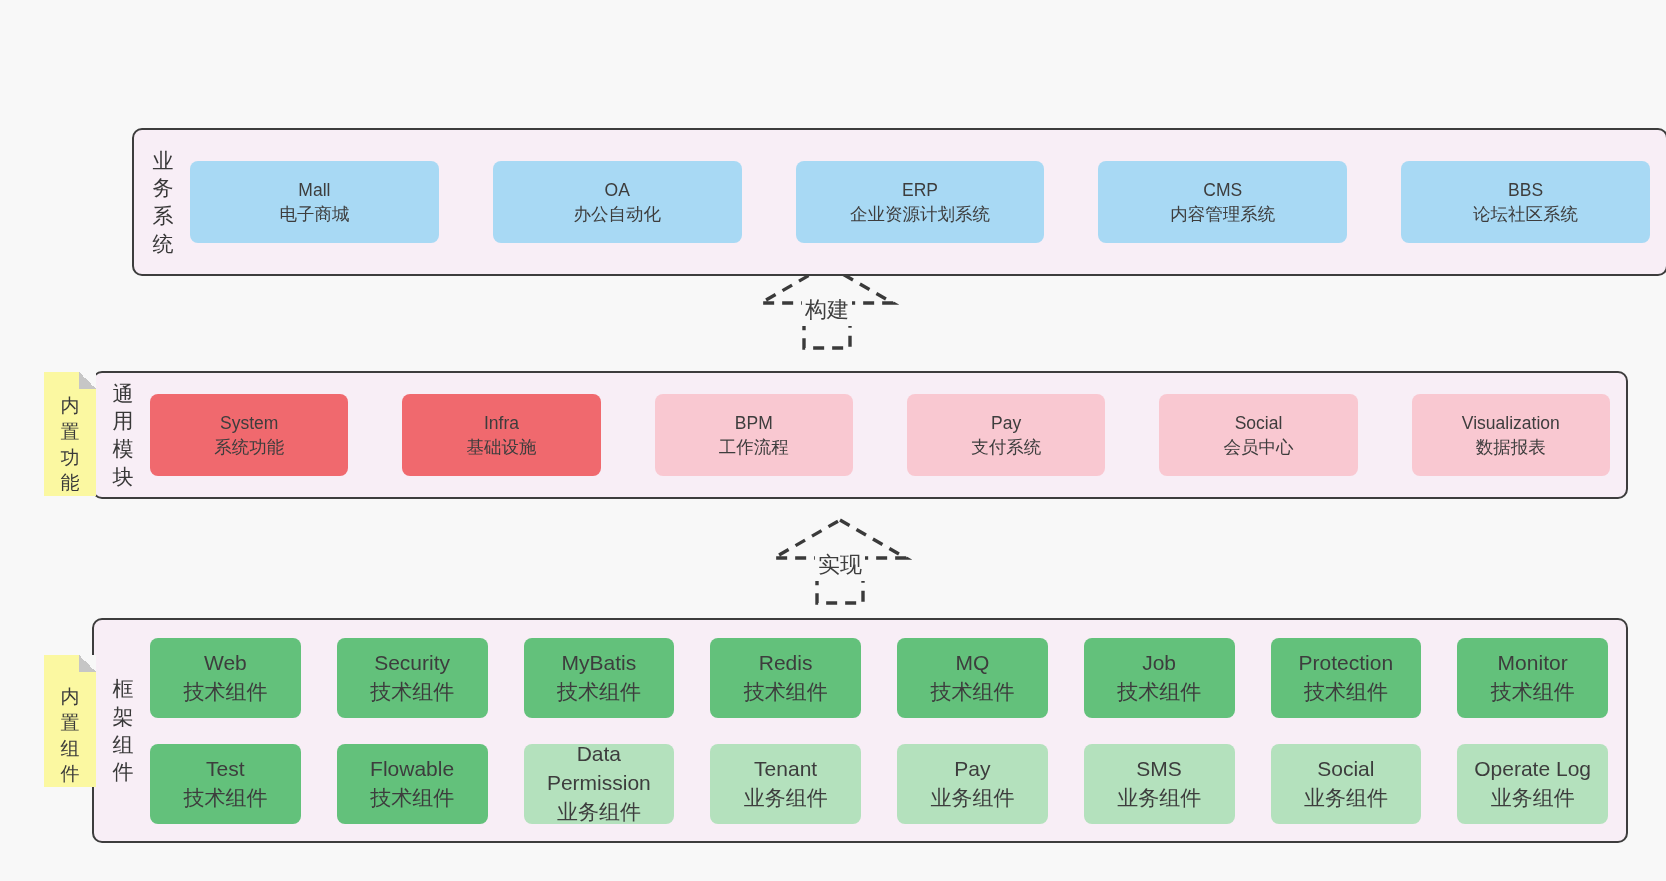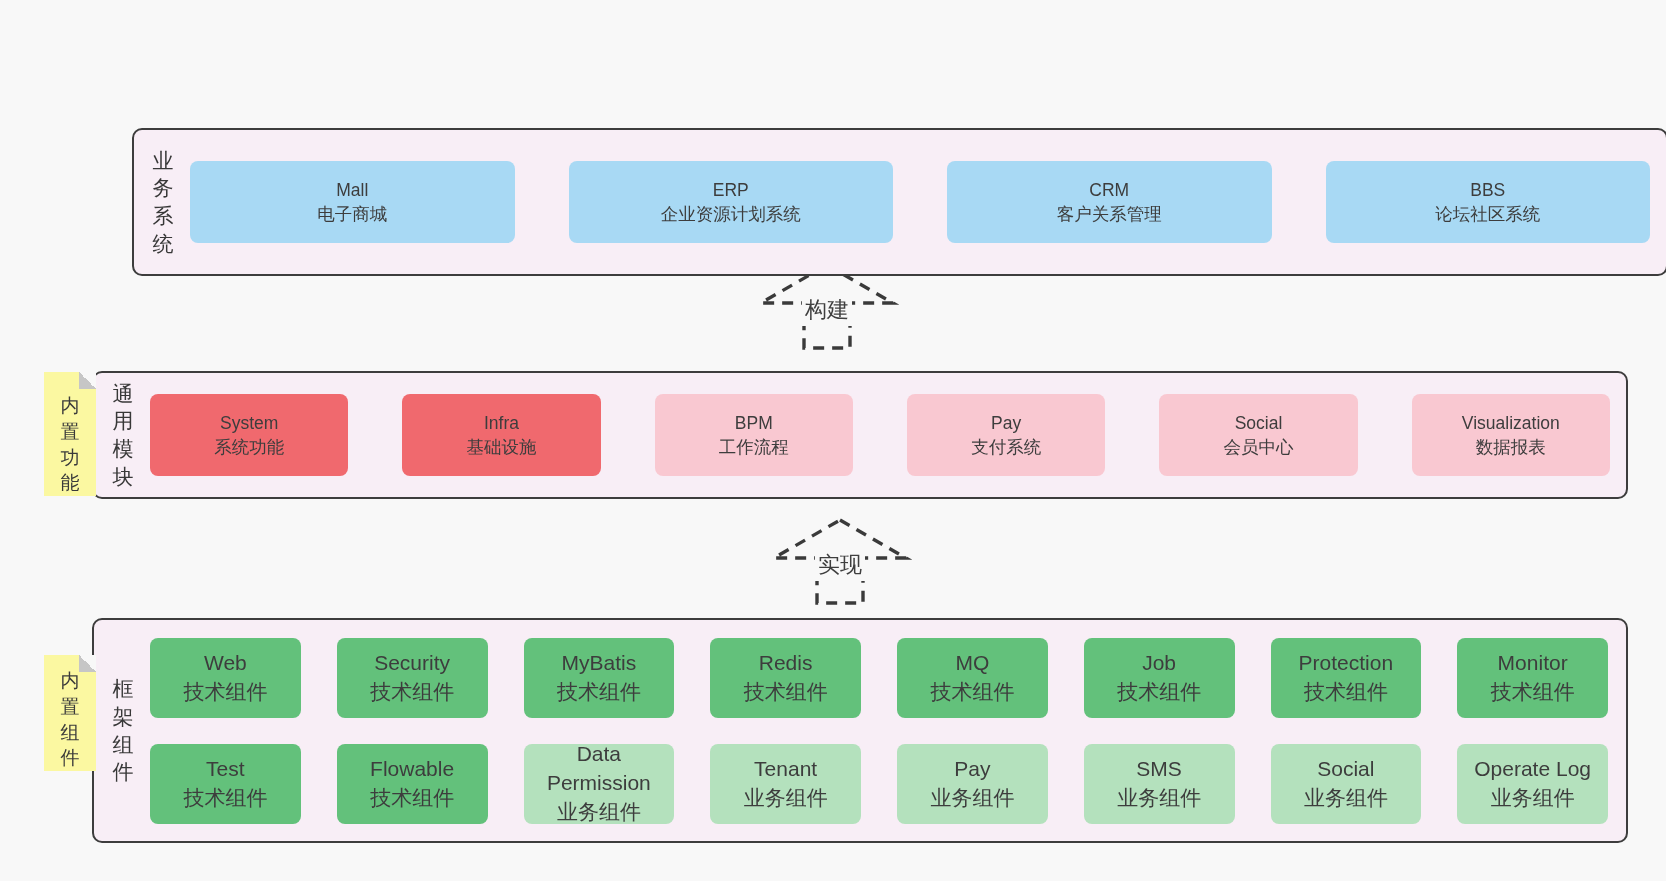"OA" div.box { html: none -> <div> <div>OA</div> <div>办公自动化</div> </div> }
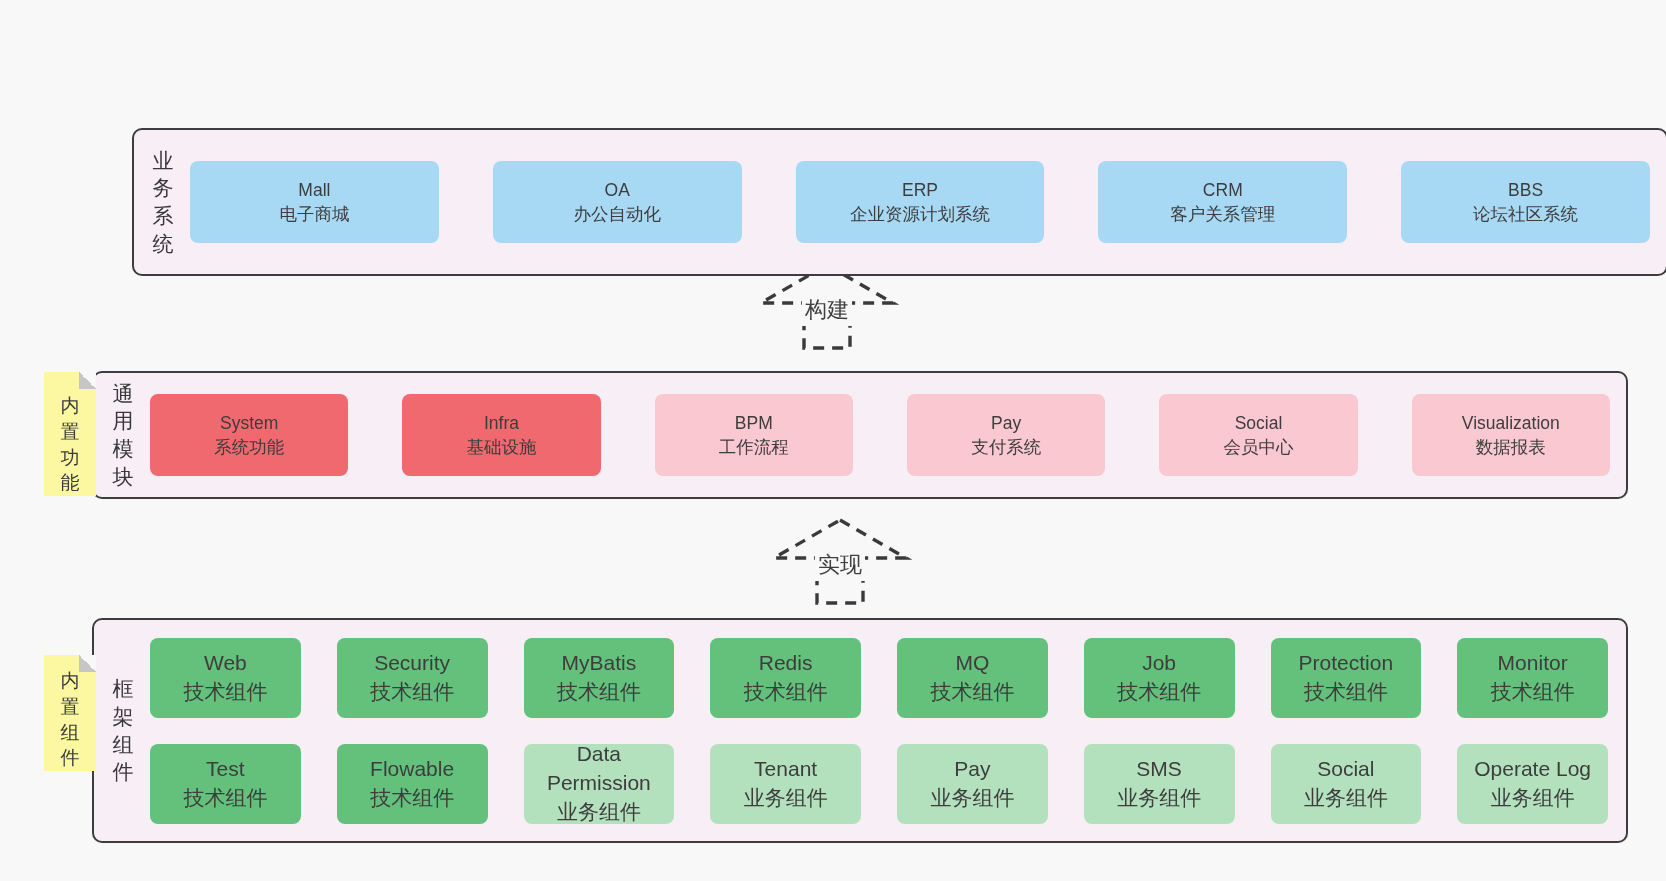"CRM" div.box { html: <div> <div>CRM</div> <div>客户关系管理</div> </div> -> none }
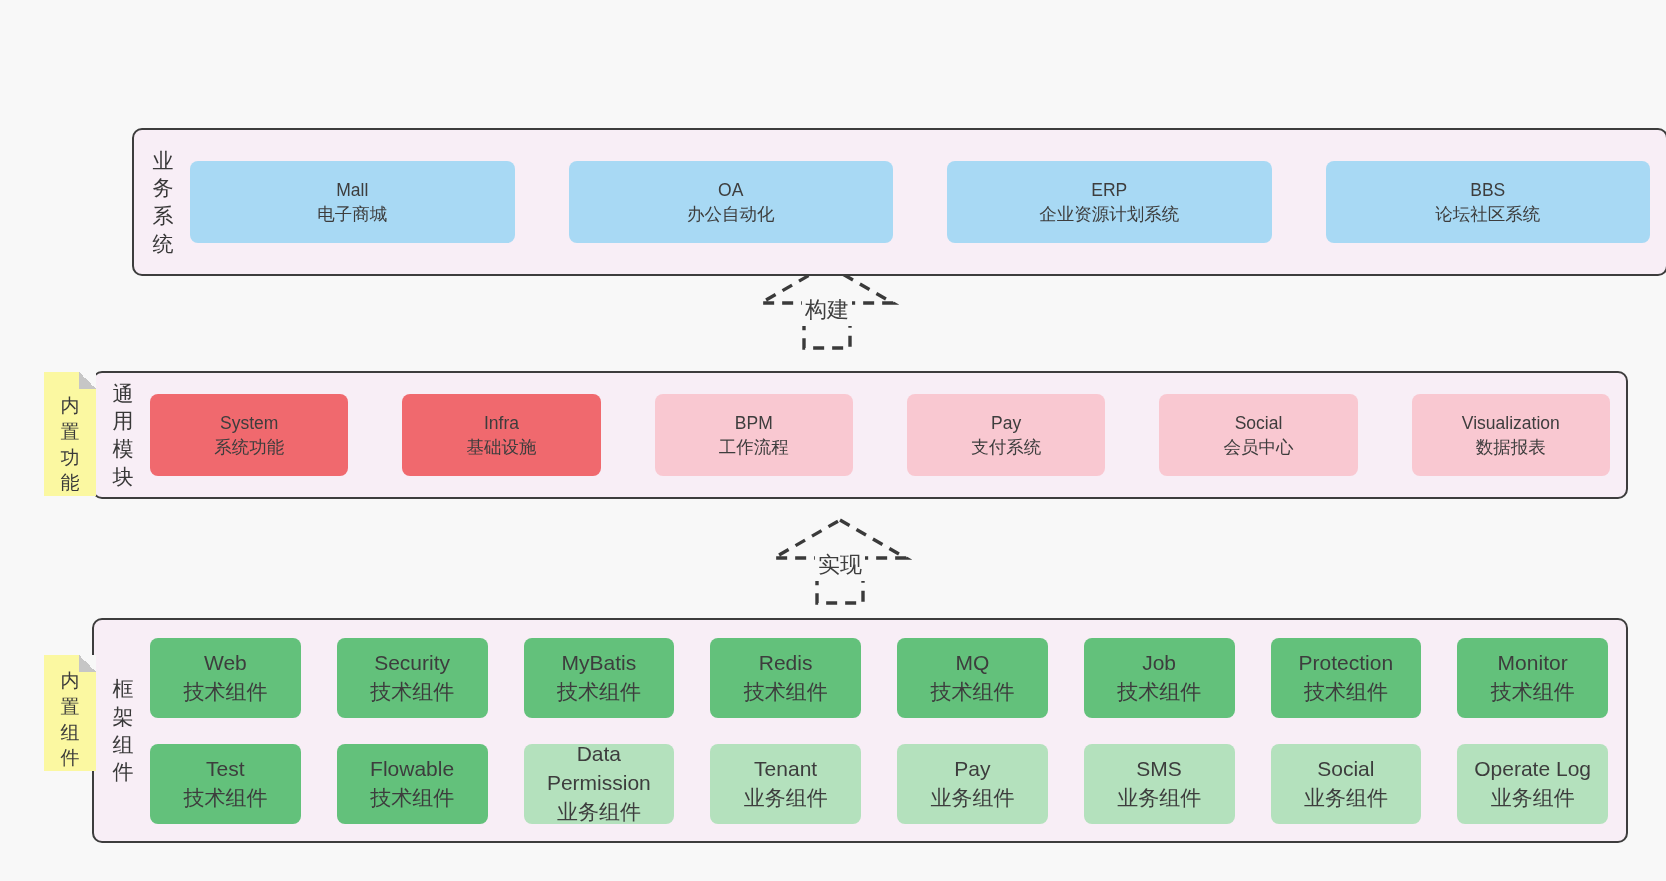"CMS" div.box { html: none -> <div> <div>CMS</div> <div>内容管理系统</div> </div> }
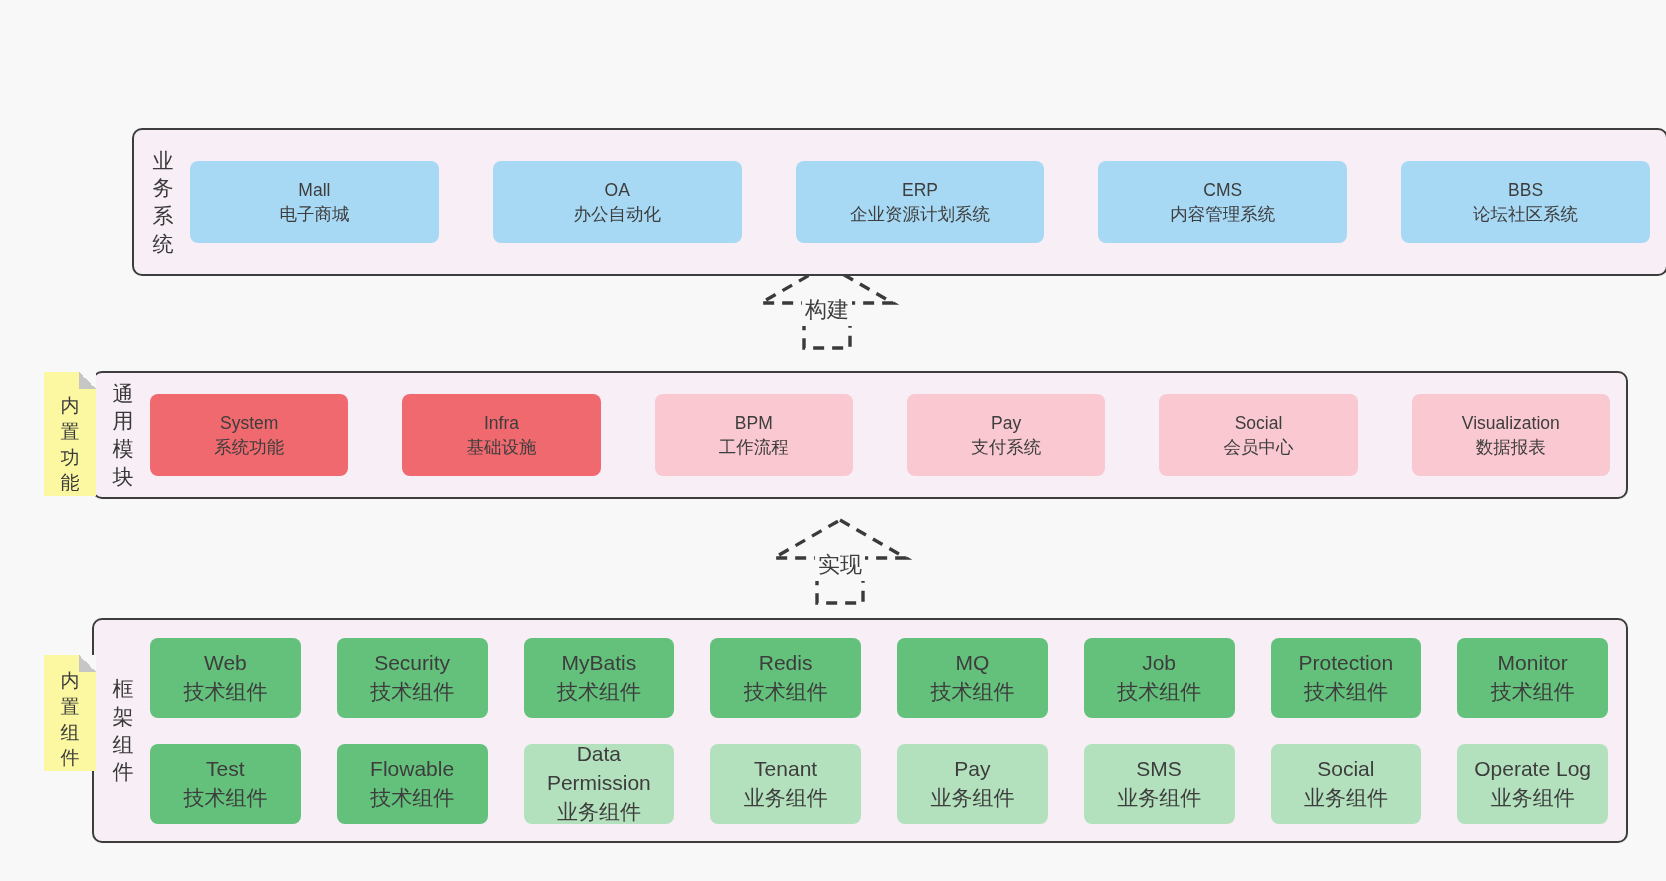"内置组件" .note-components { height: 116px -> 132px }
